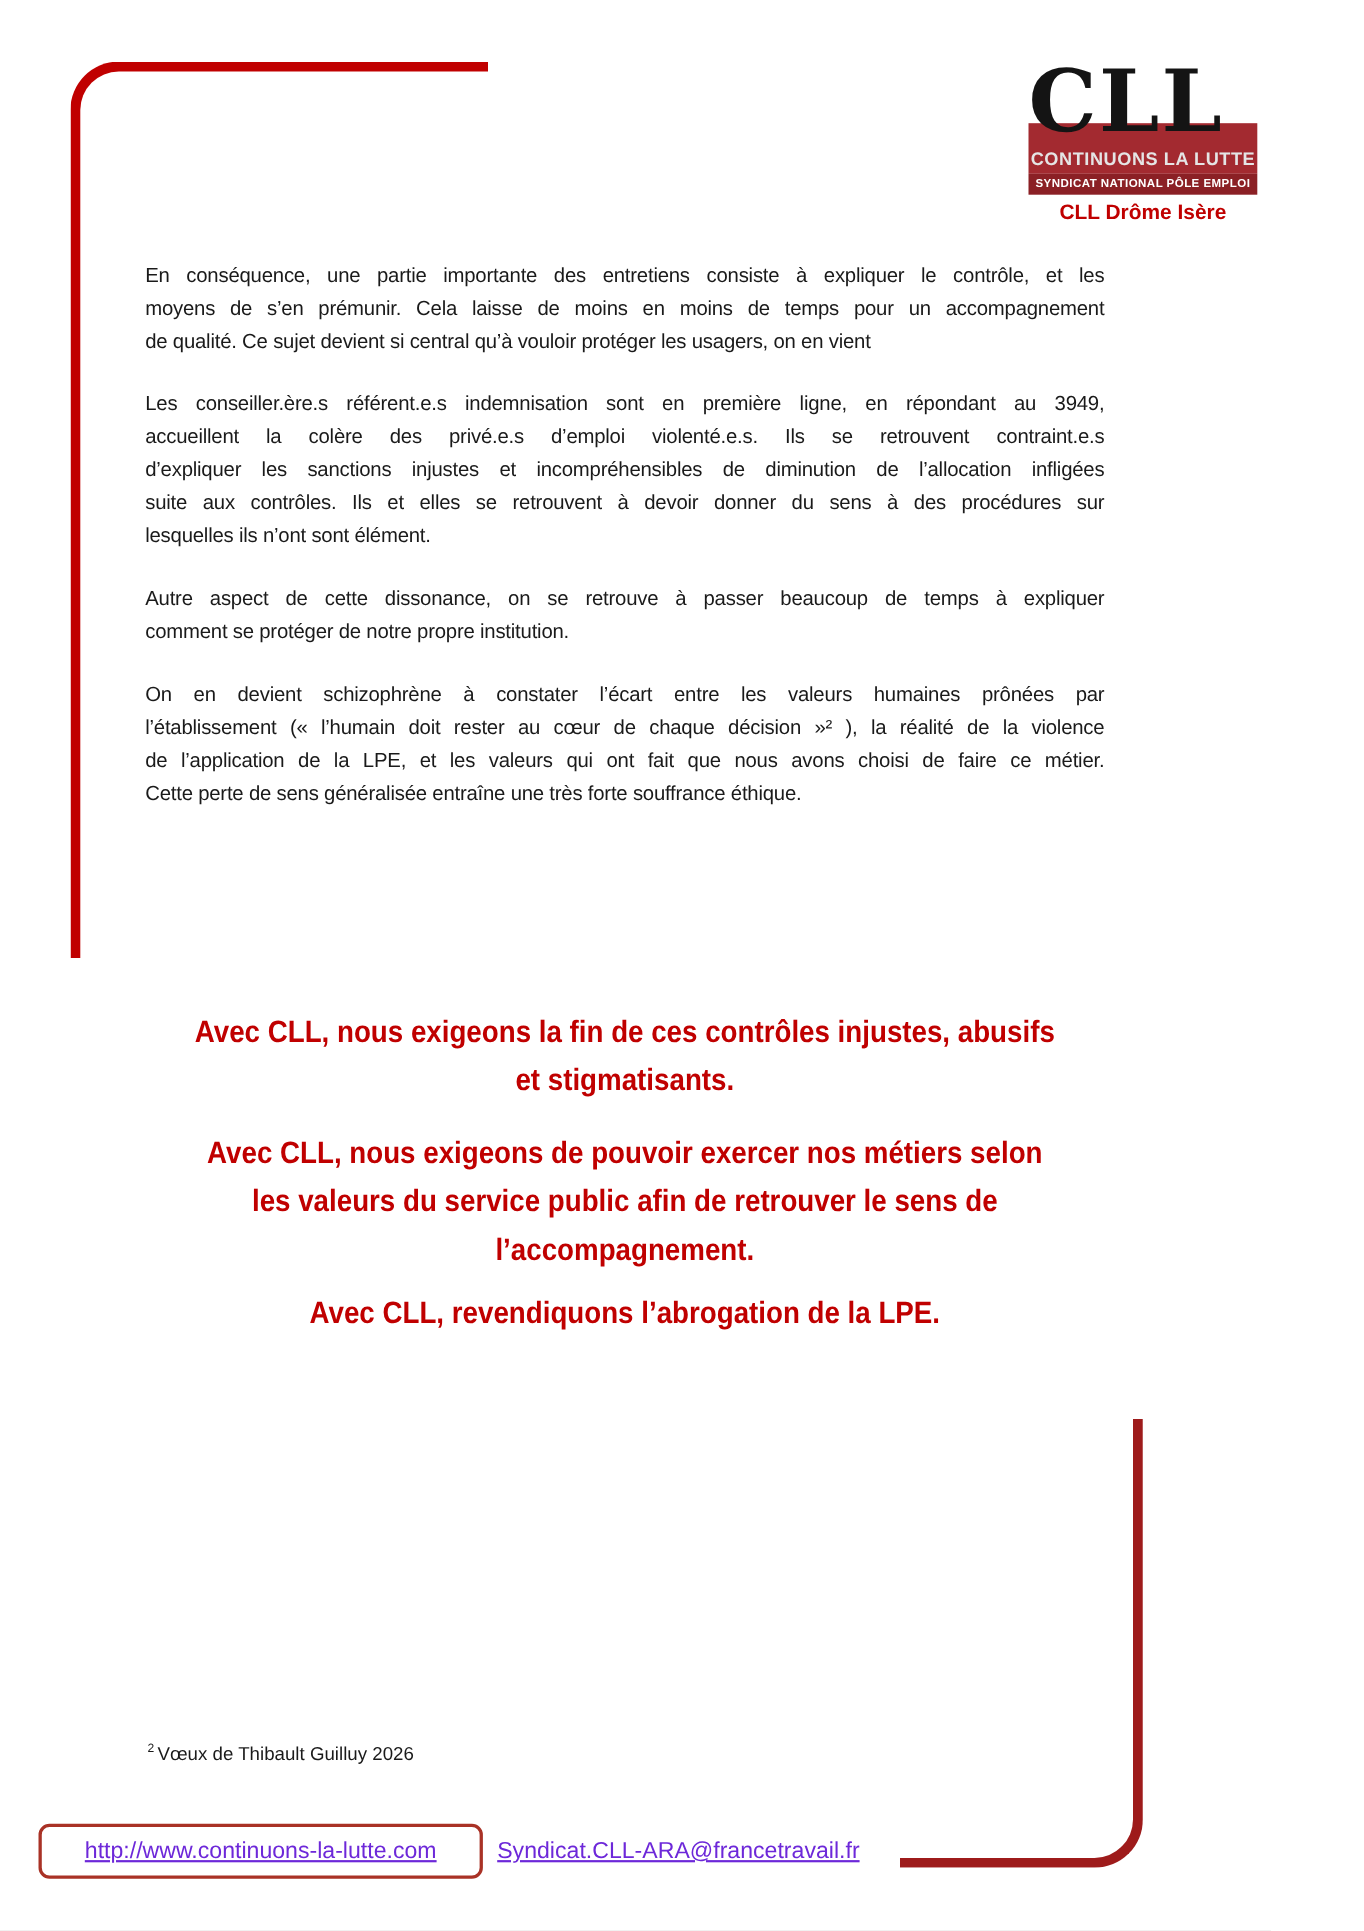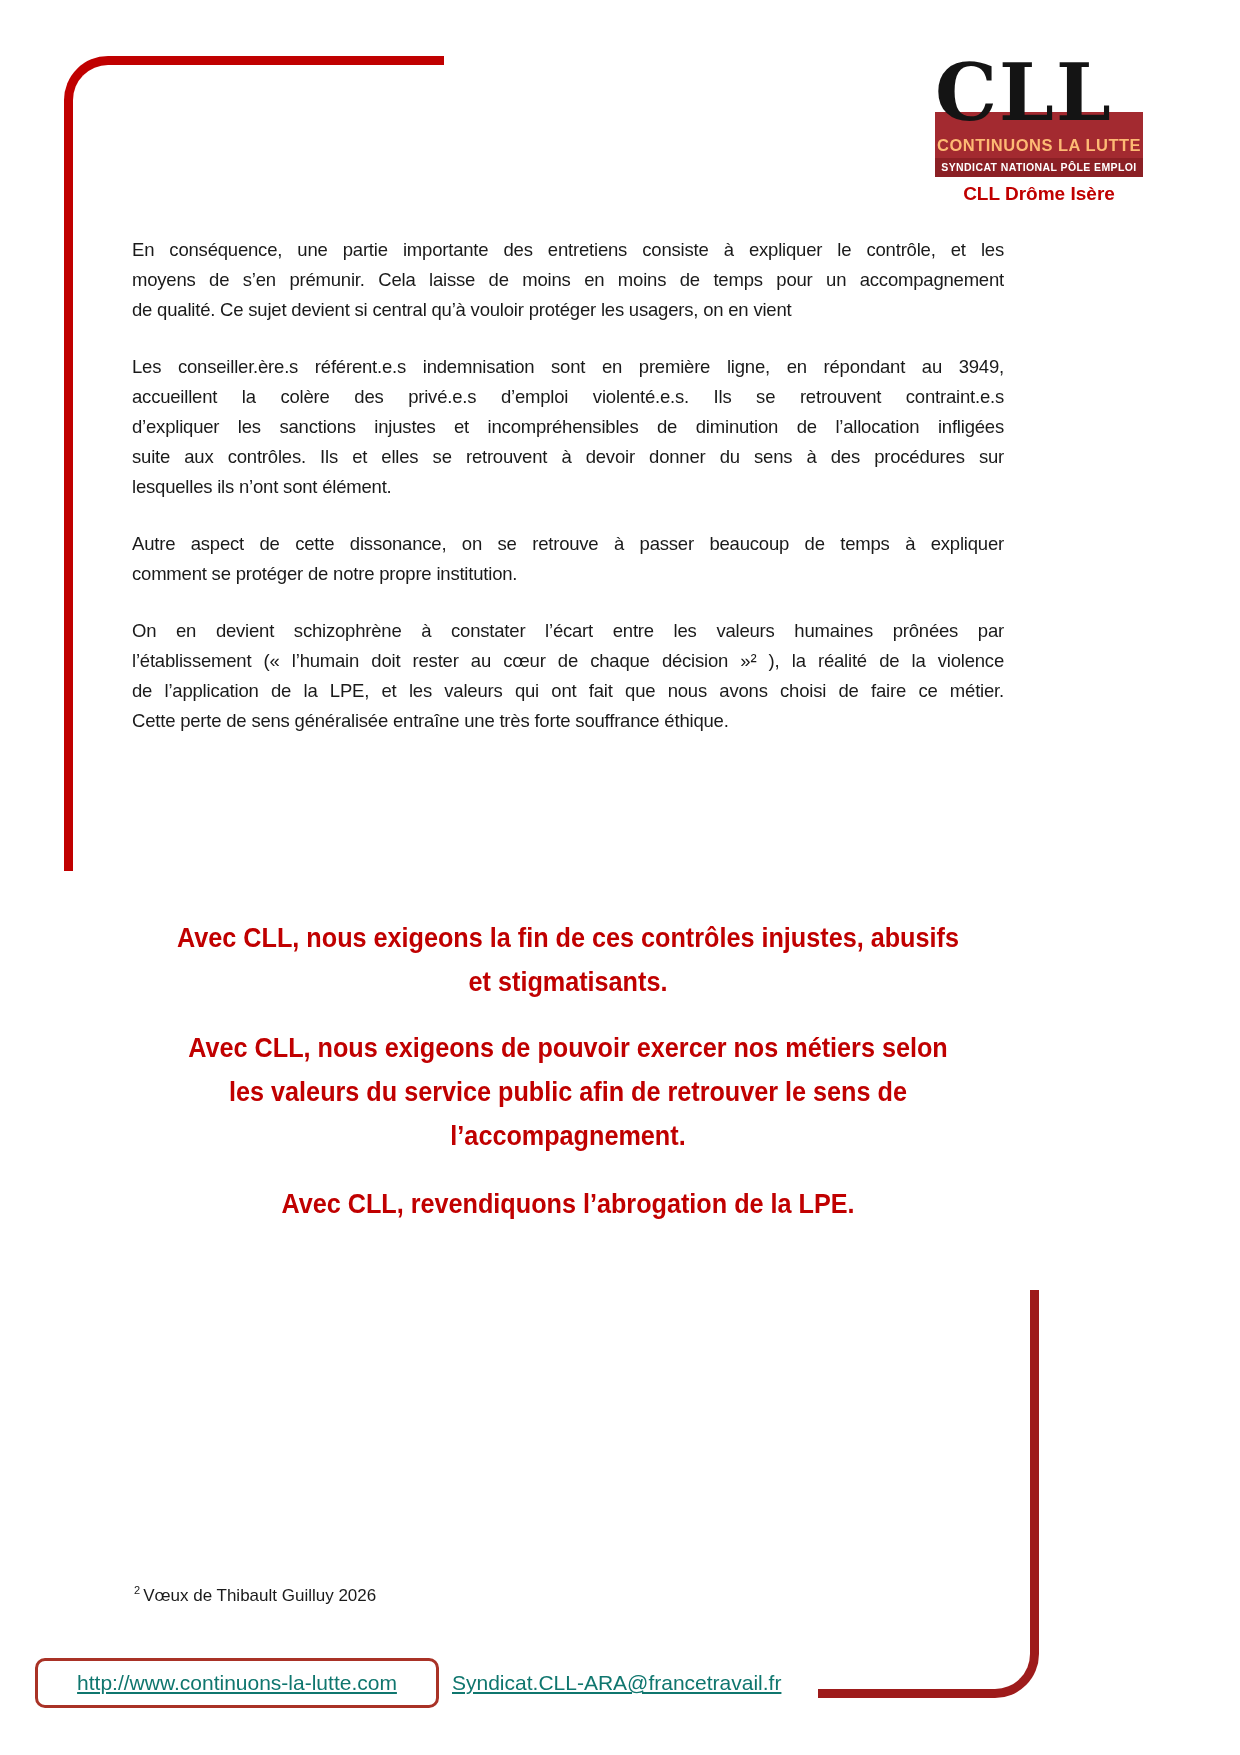"CONTINUONS LA LUTTE" .logo-band { color: #fdba74 -> #e5e5e5 }
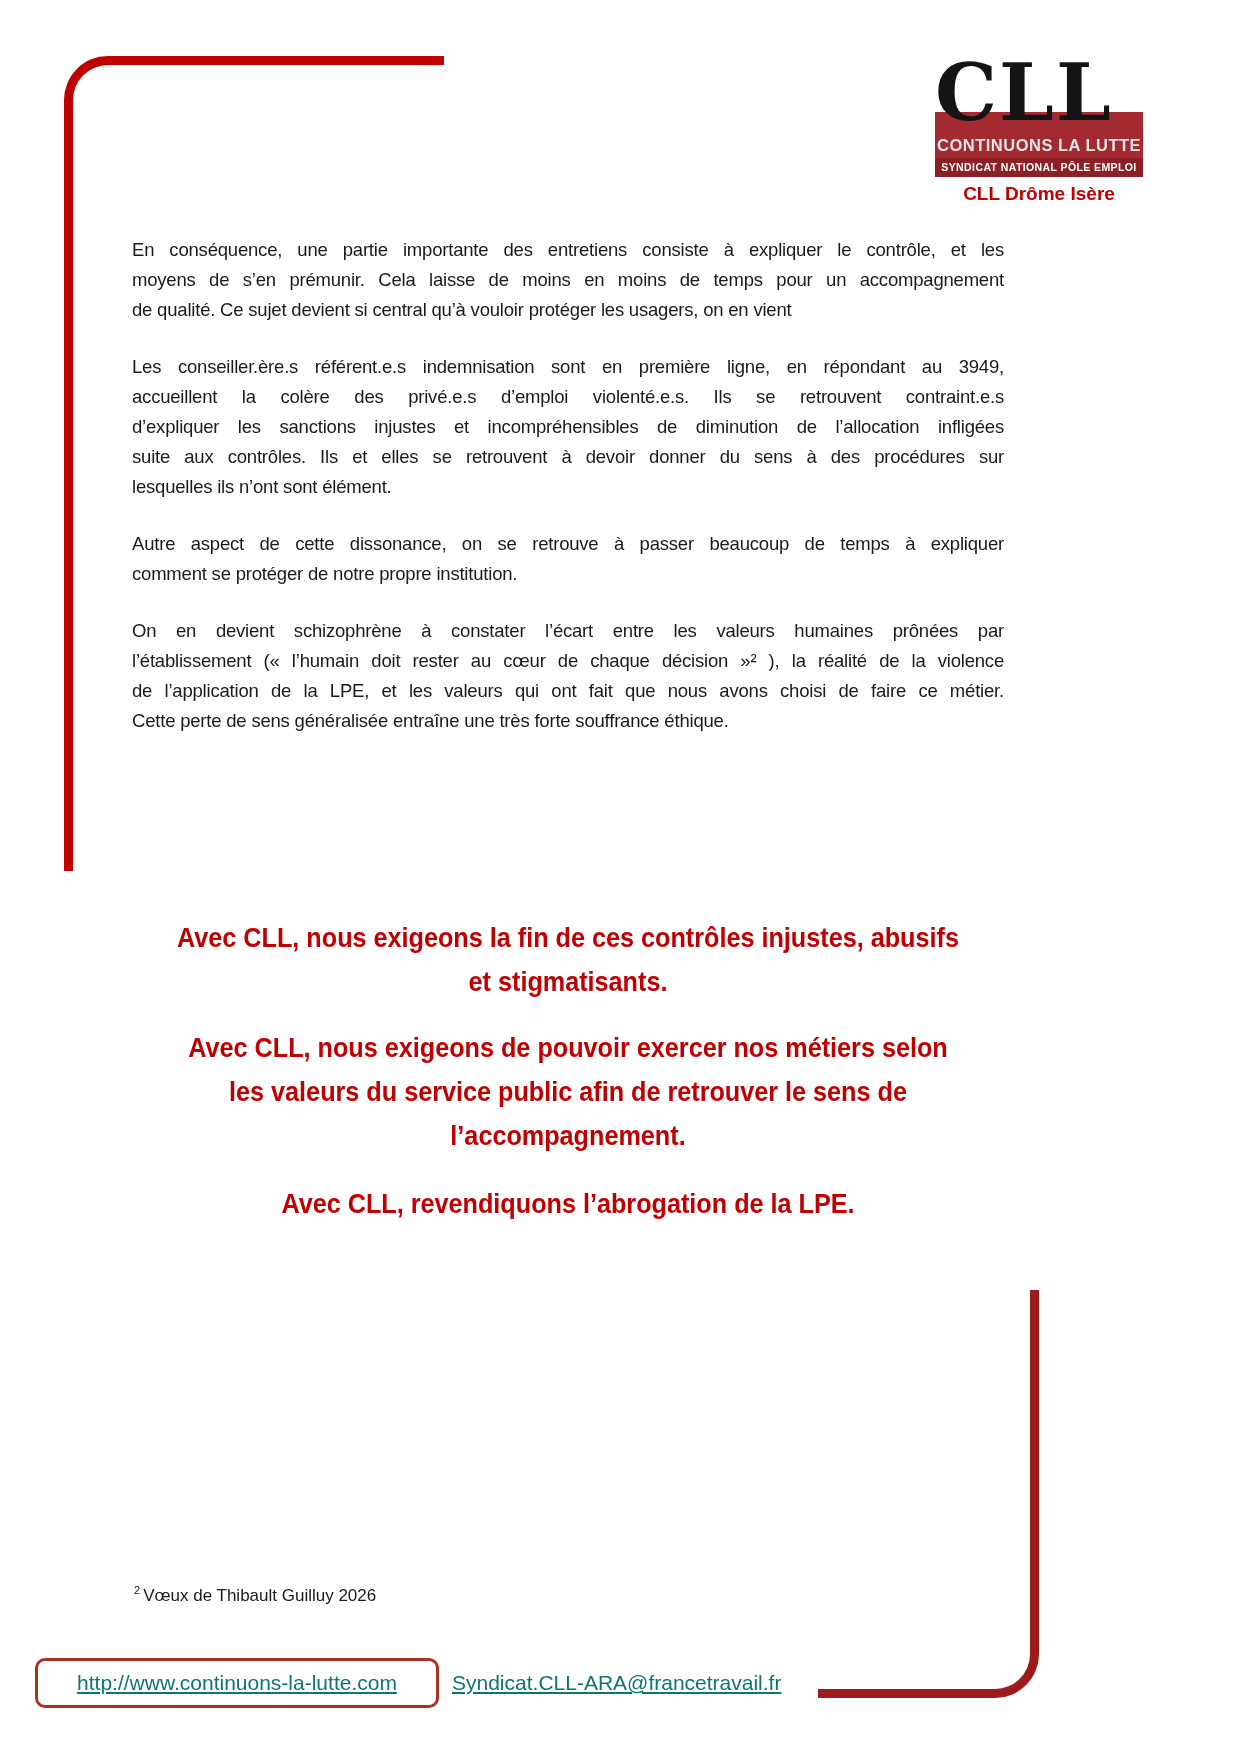"Avec CLL, revendiquons l’abrogation de" .demand.third { margin-top: 24px -> 14px }
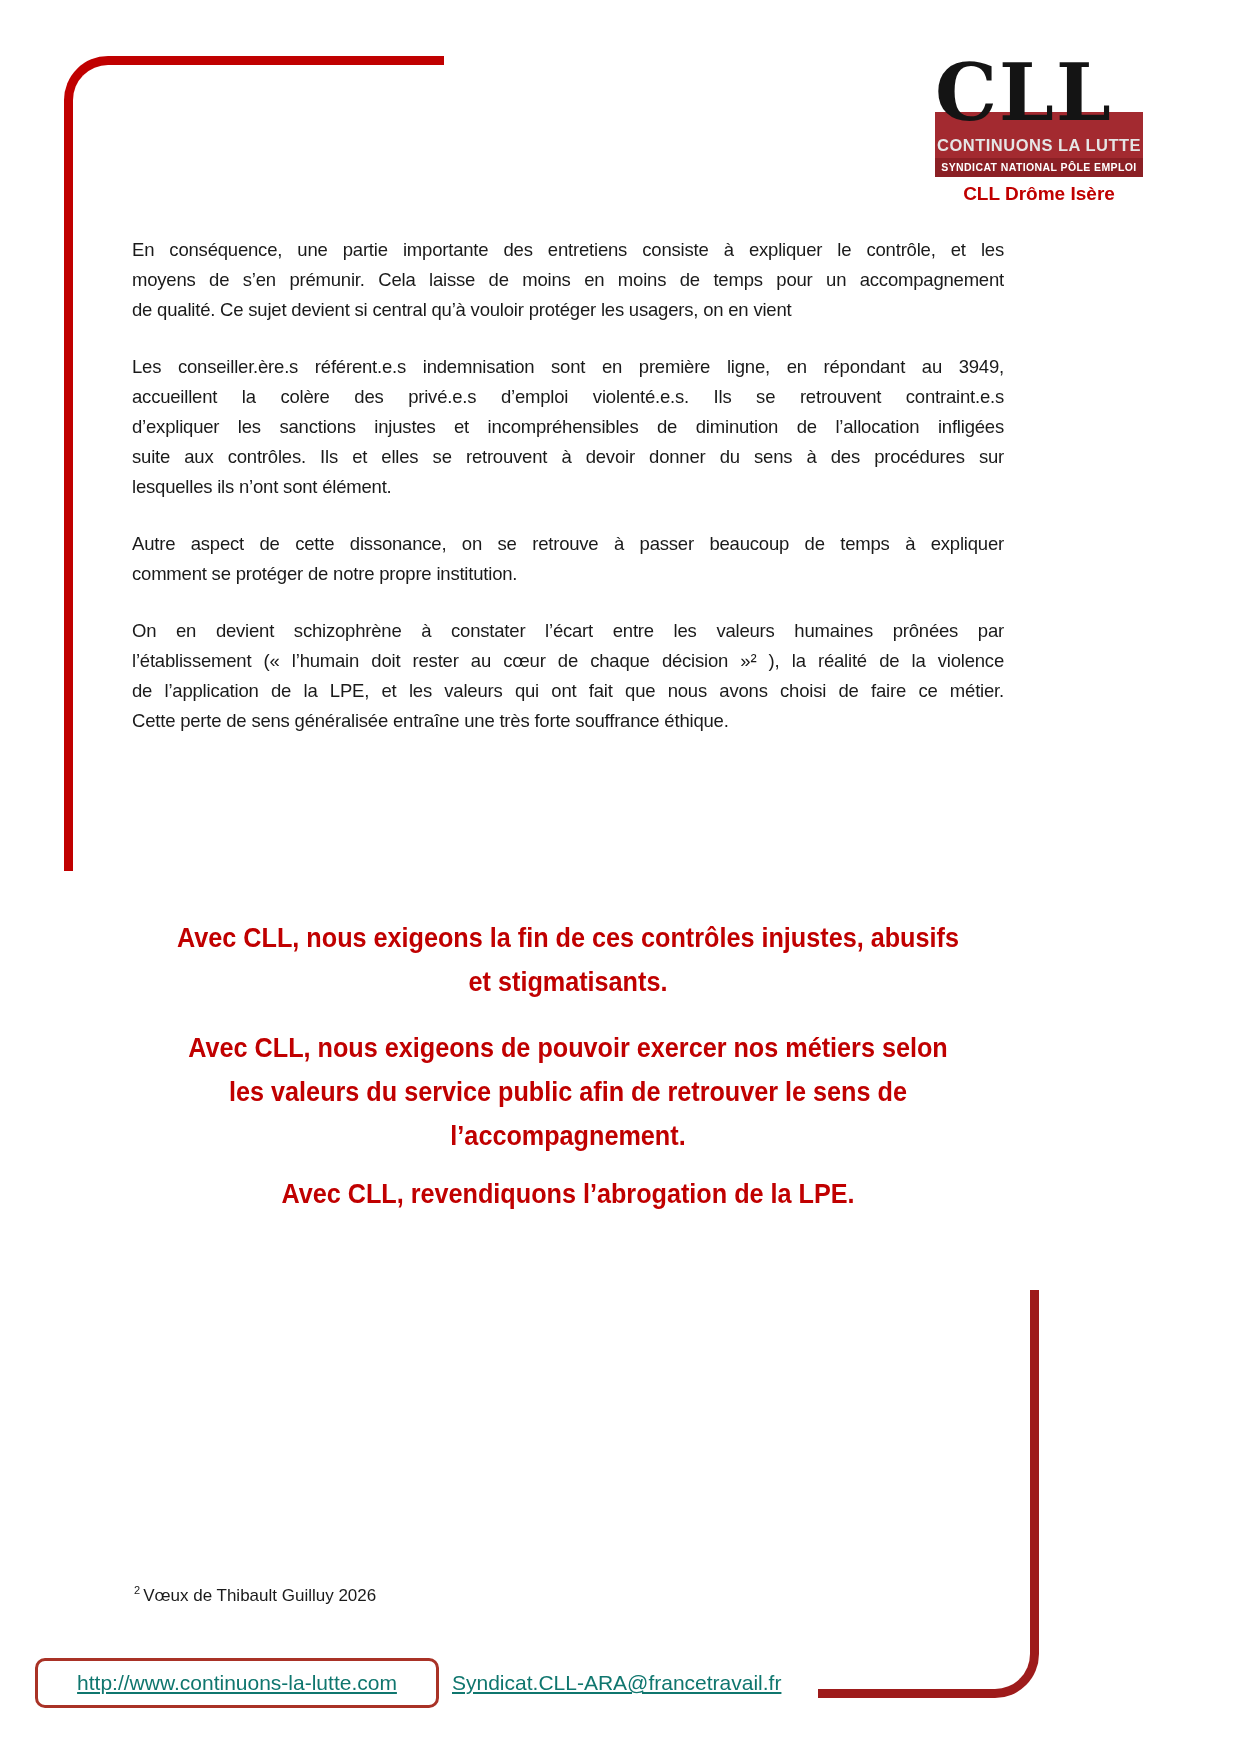"http://www.continuons-la-lutte.com" .footer-link { color: #0f766e -> #6d28d9 }
